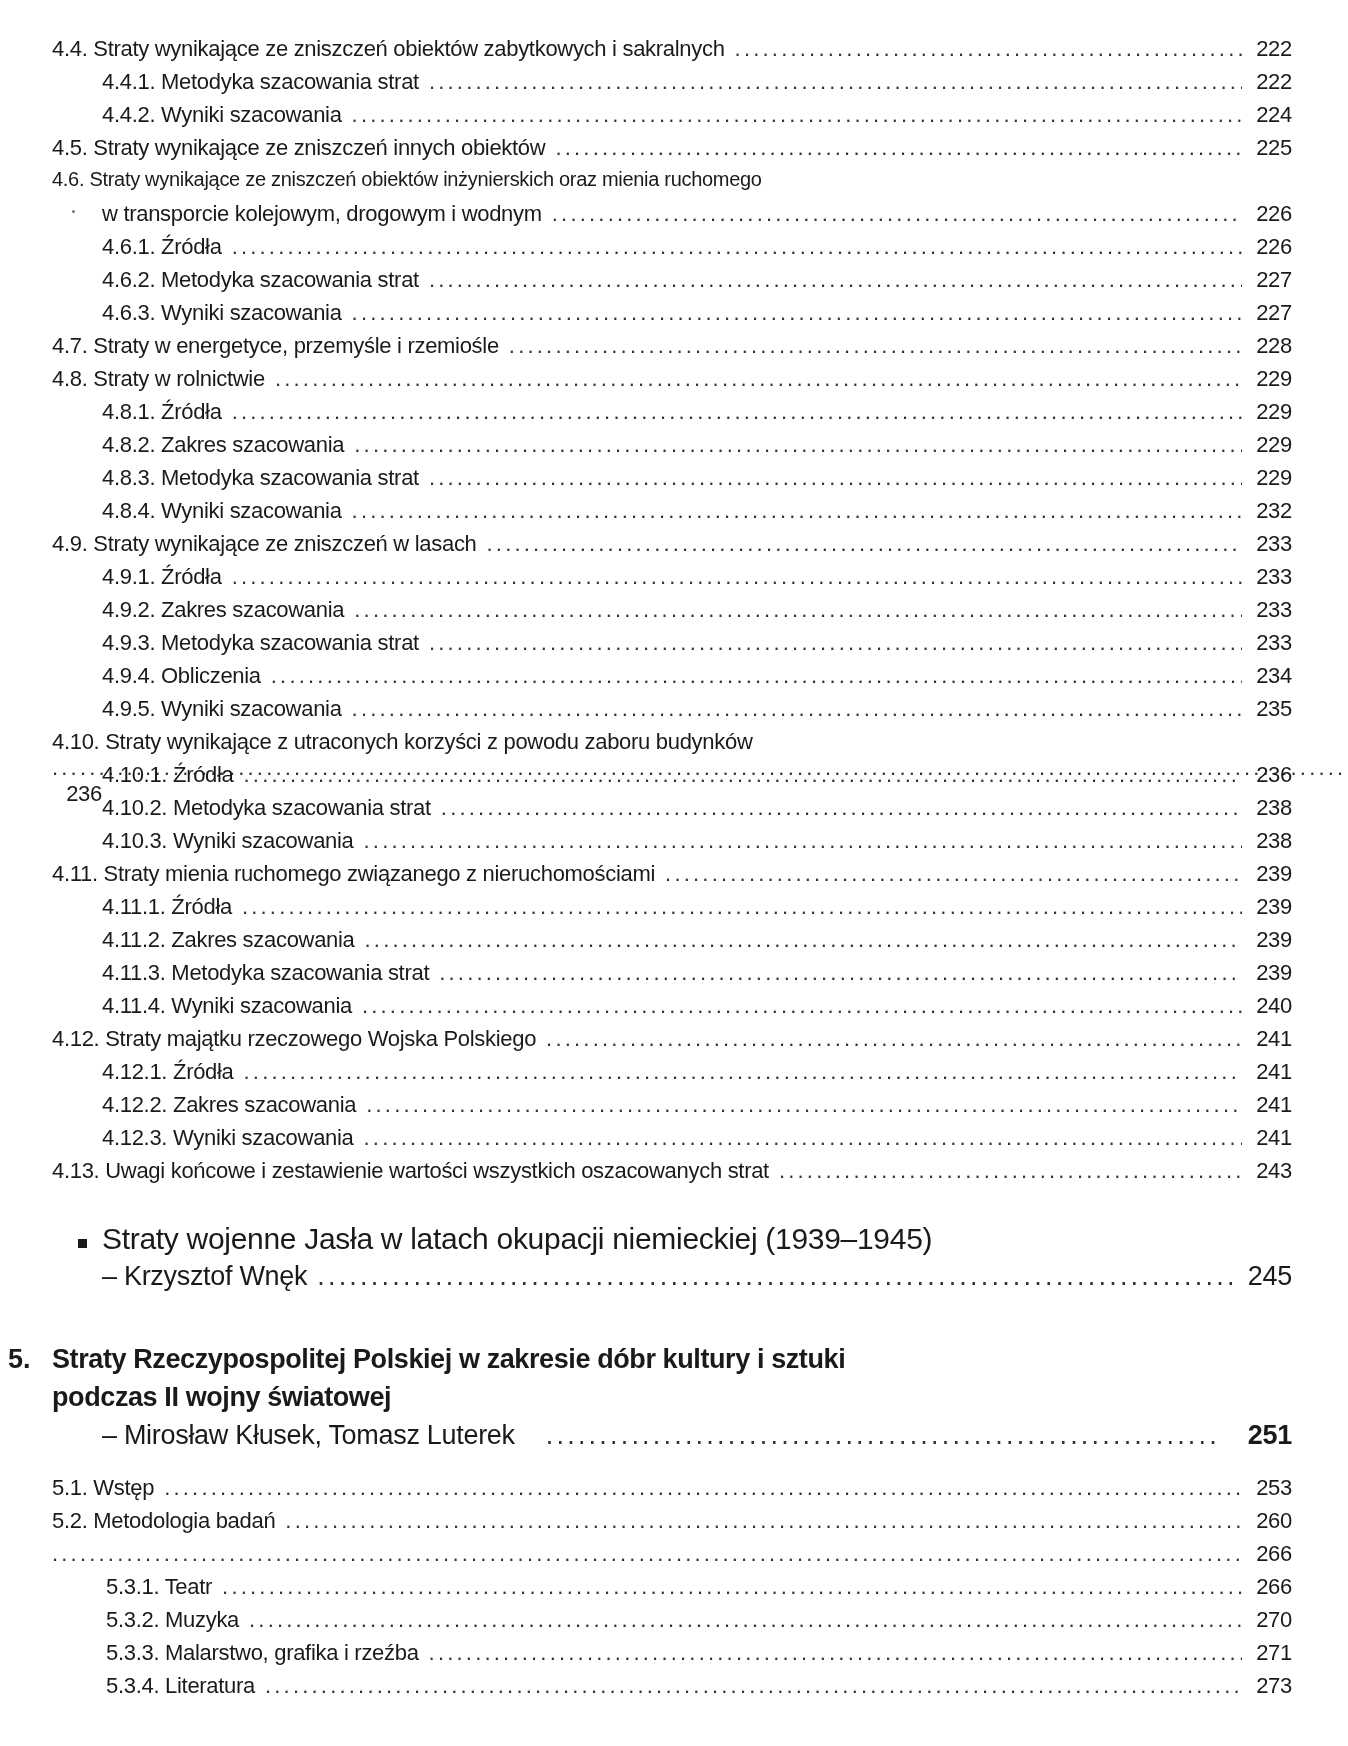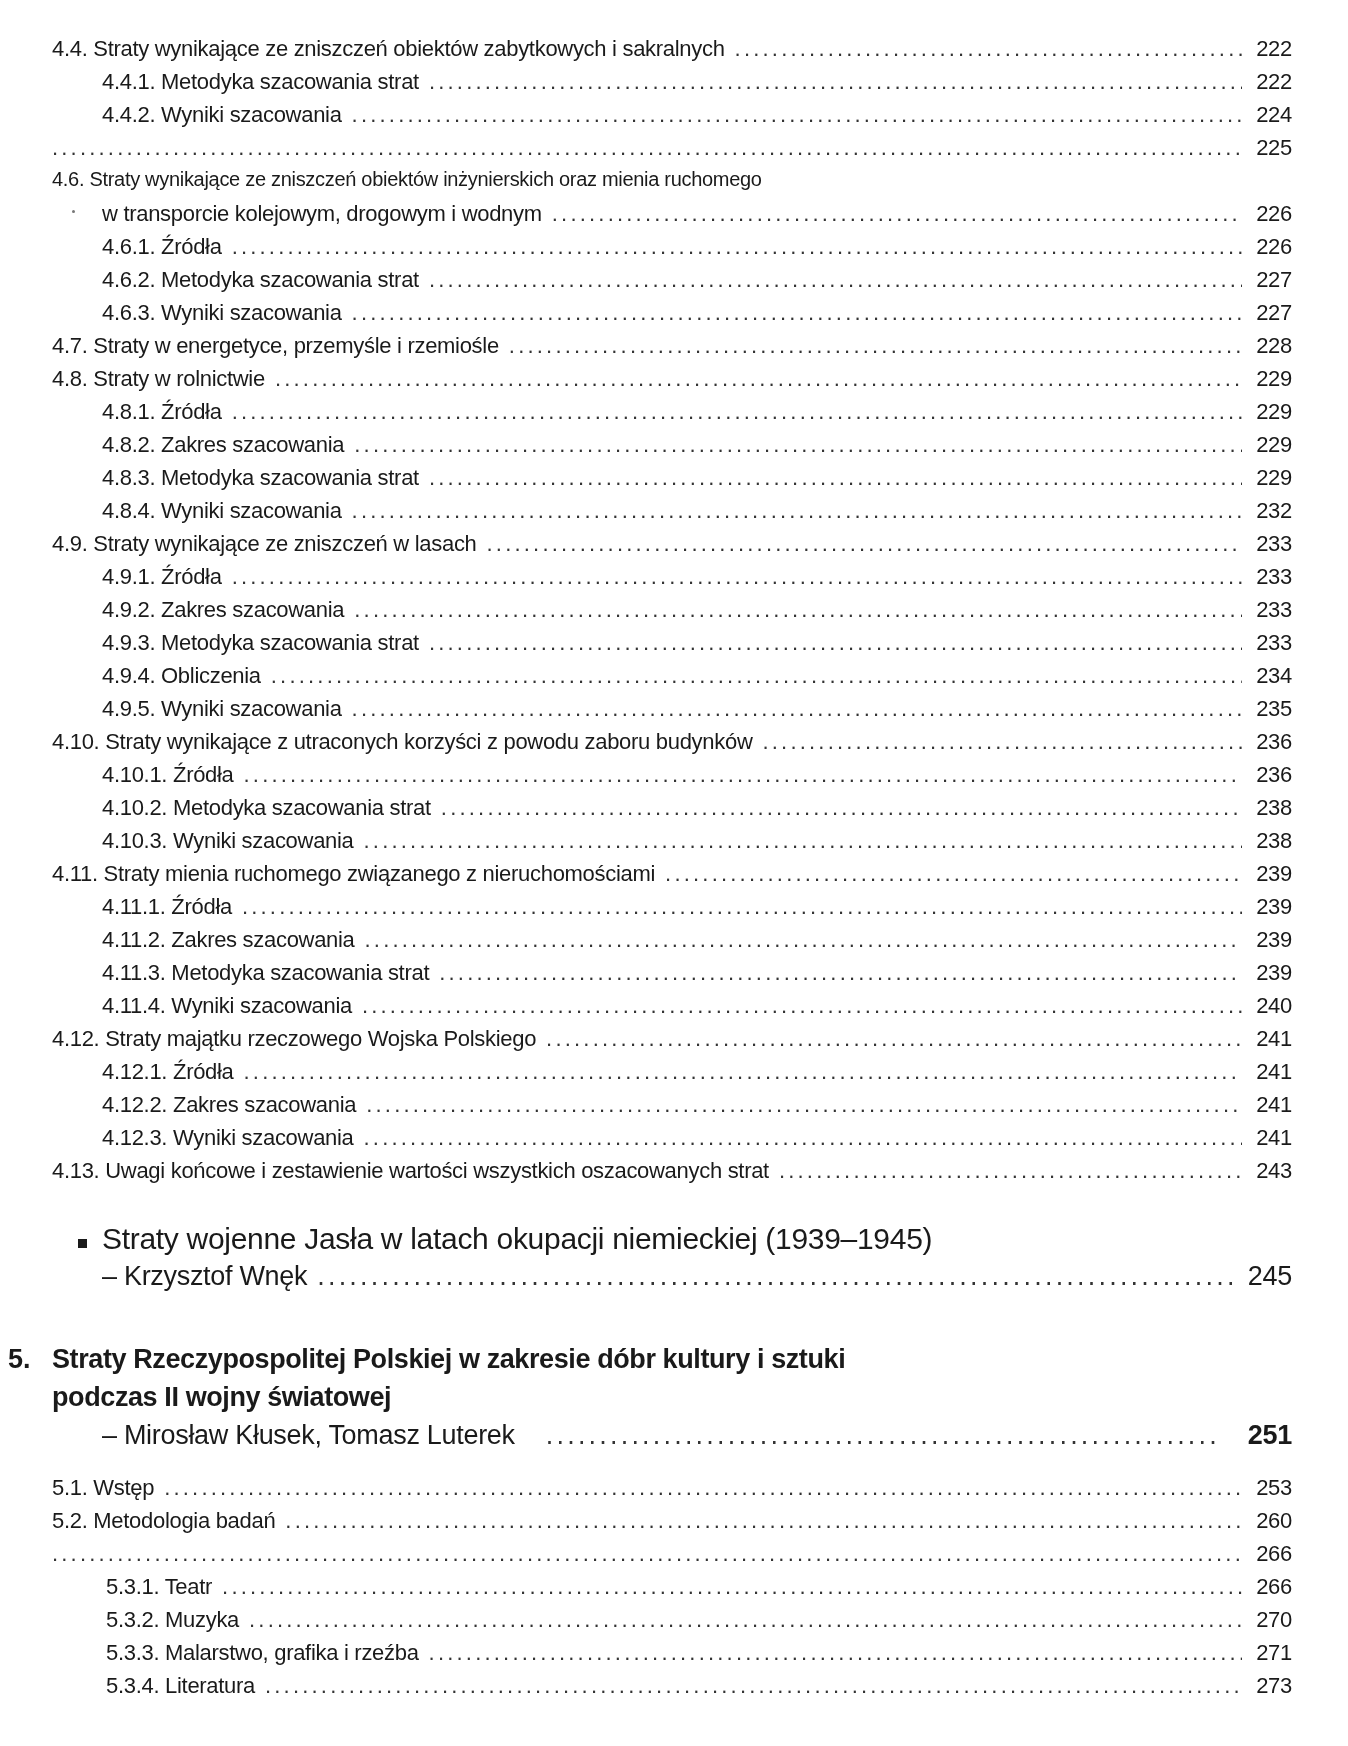"4.5. Straty wynikające ze zniszczeń" span.label { html: none -> <span>4.5. Straty wynikające ze zniszczeń innych obiektów</span> }
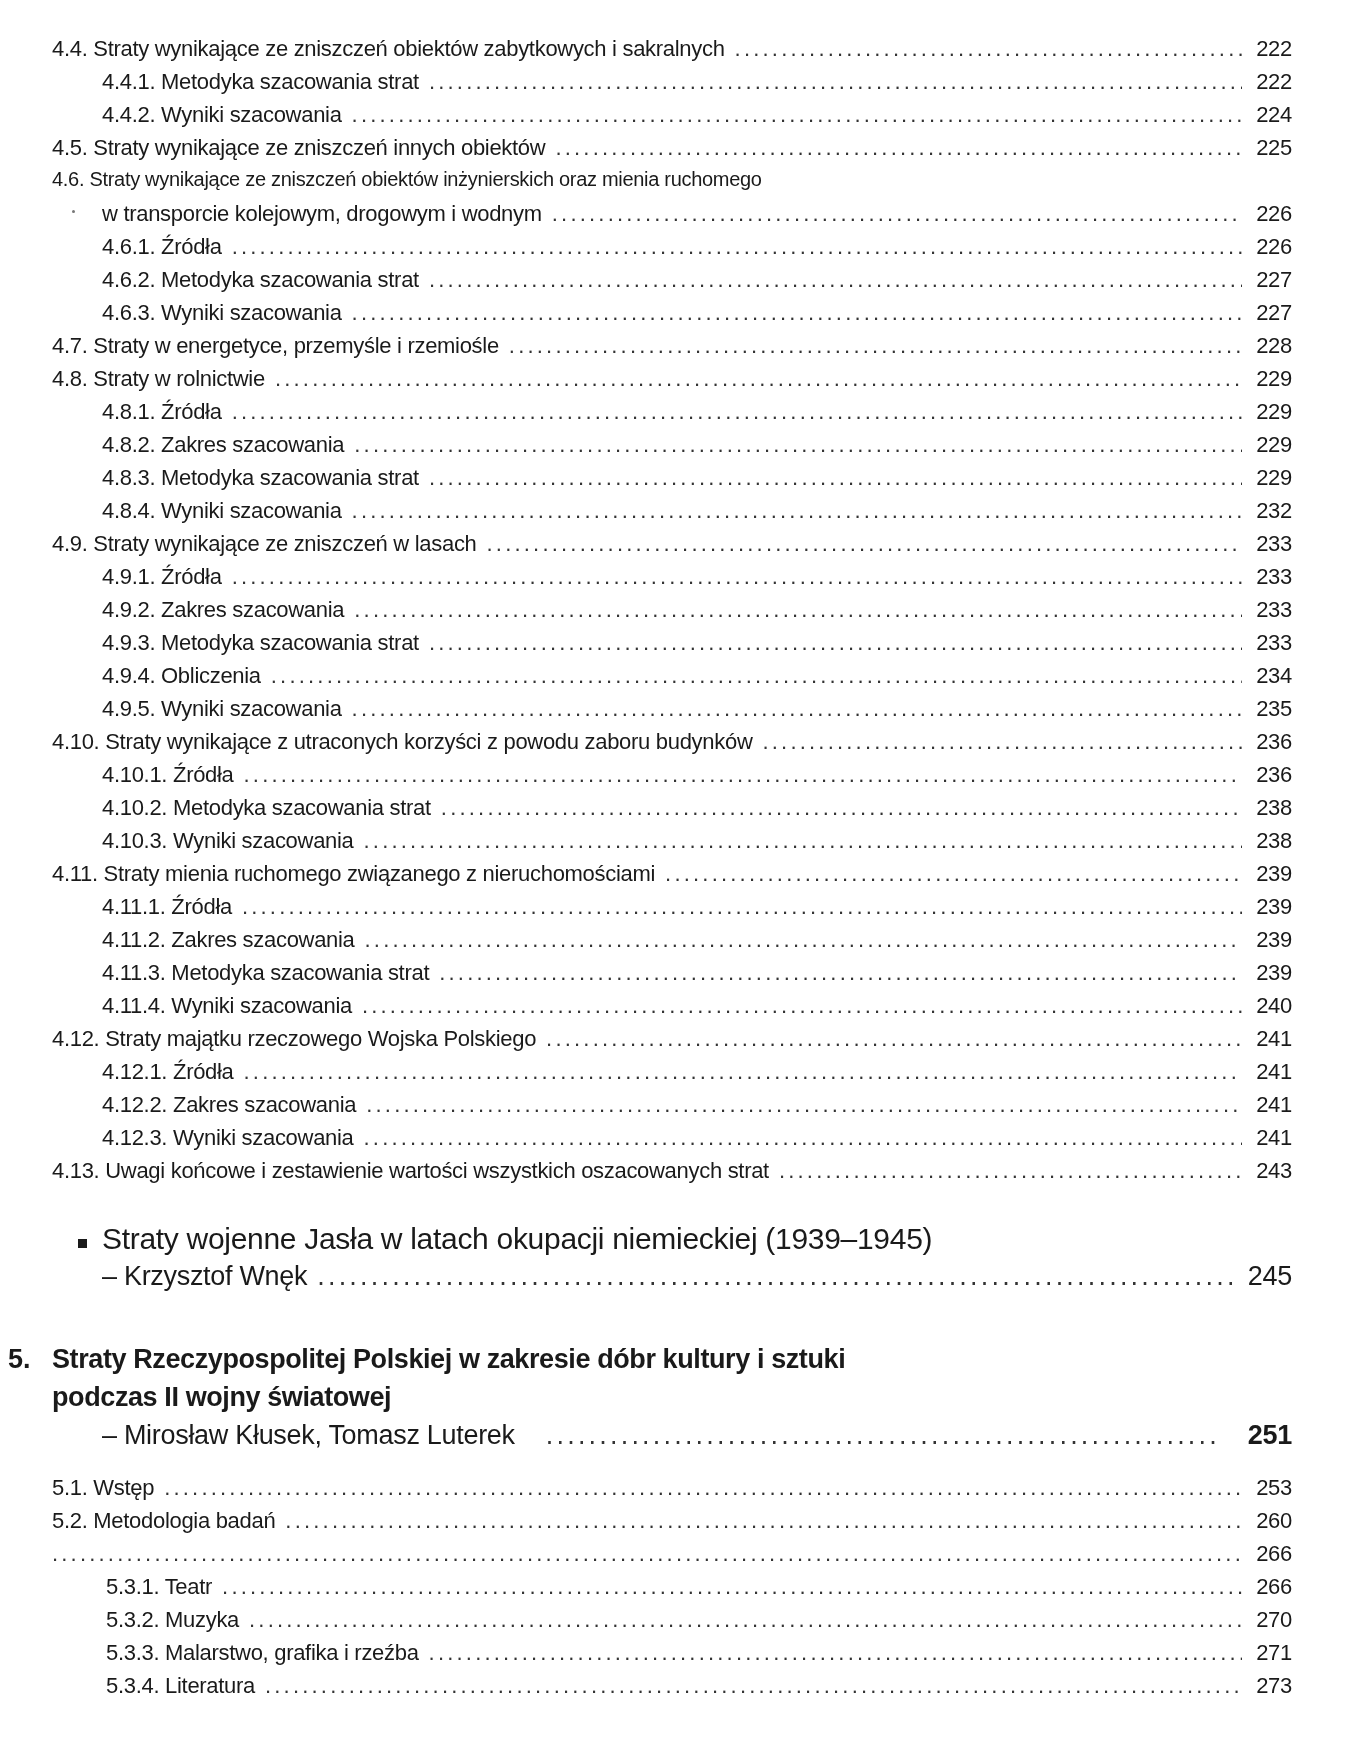"4.10. Straty wynikające z utraconych" div.entry { flex-direction: none -> column }
